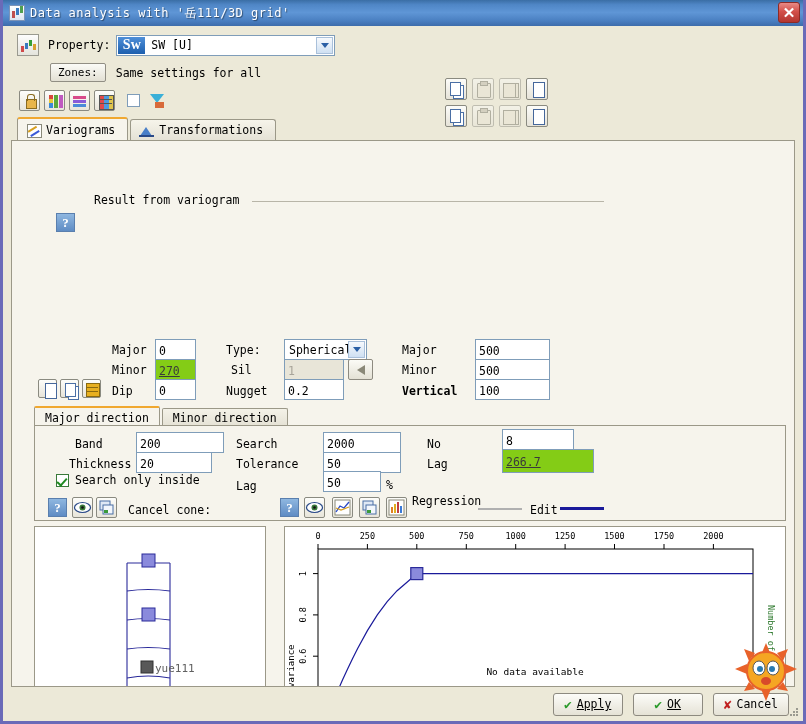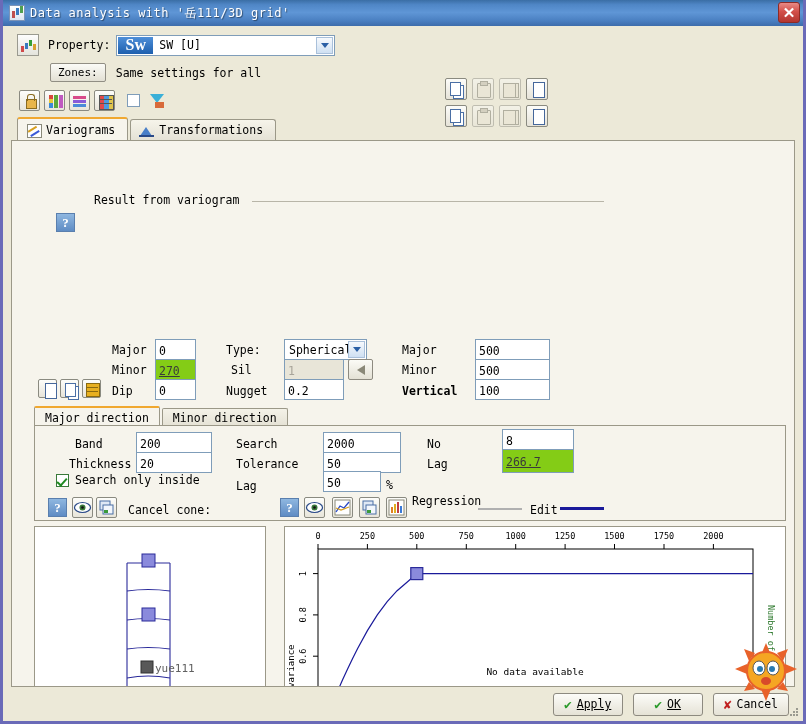"Sw" .combo .sw-badge { font-size: 16px -> 14px; width: 35px -> 27px }
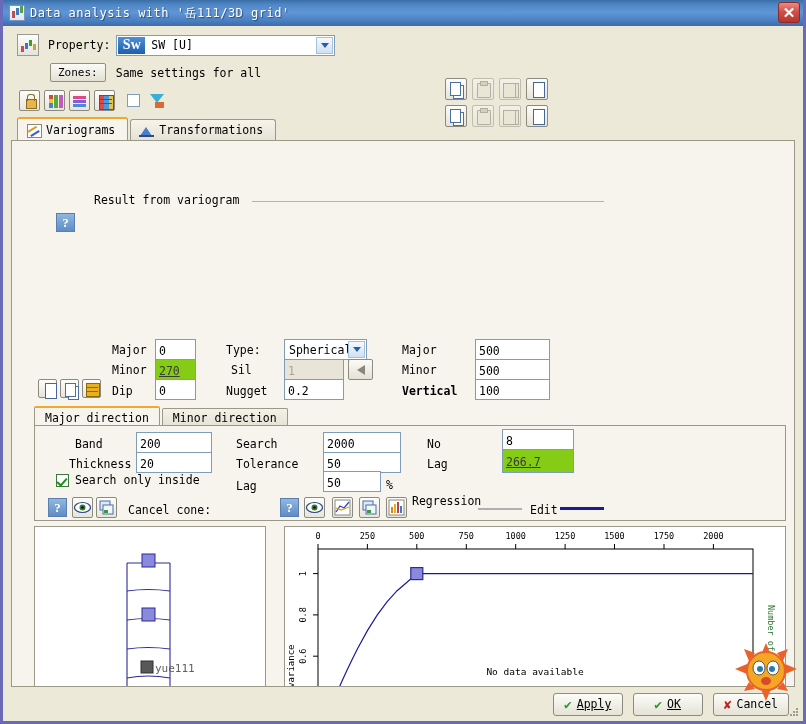"200" input.fld { width: 76px -> 88px }
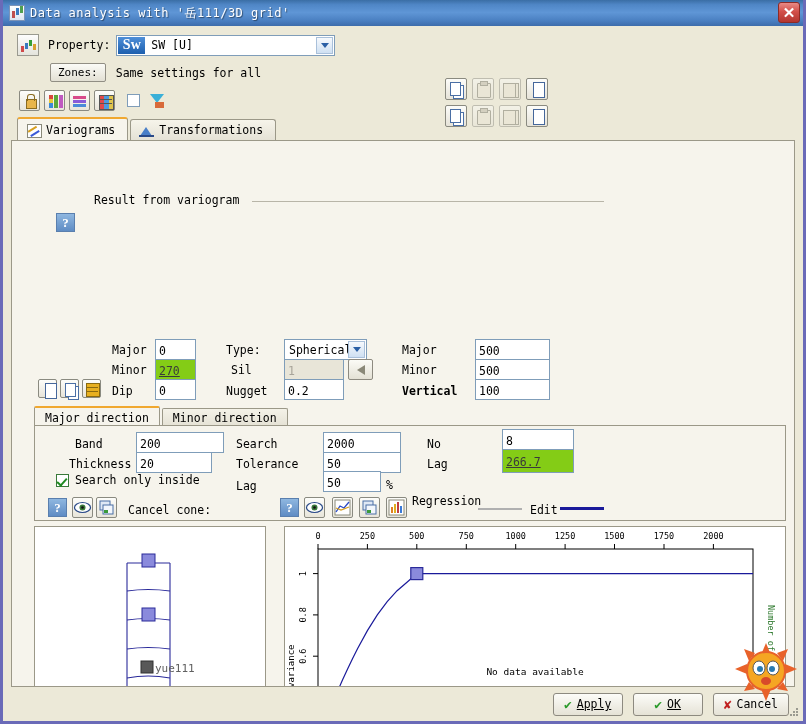"266.7" input.fld { width: 72px -> 92px }
